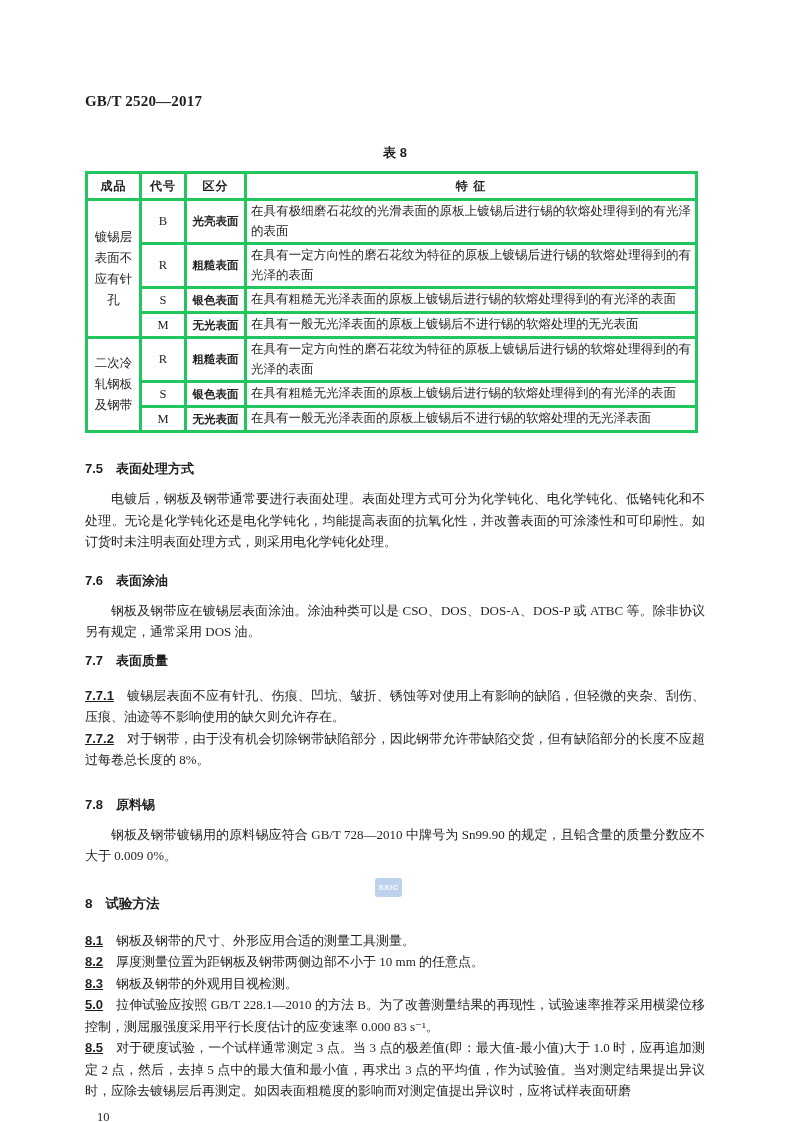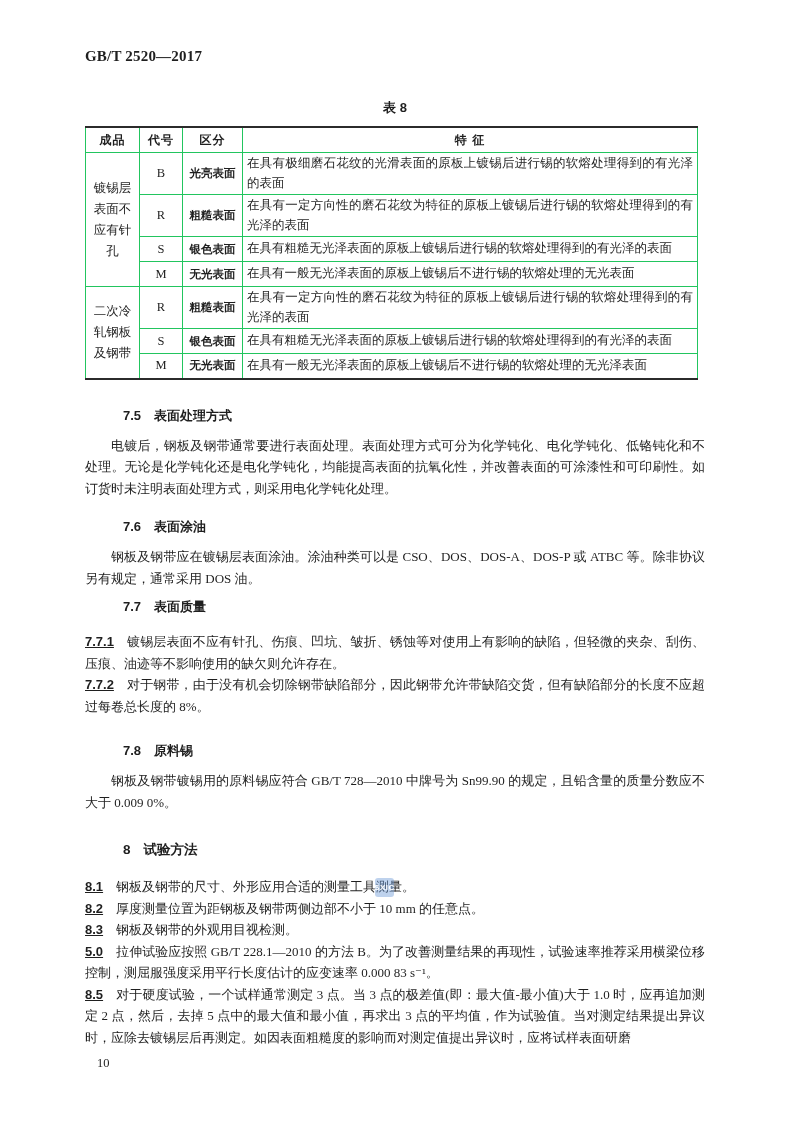"GB/T 2520—2017" .doc-header { padding-top: 48px -> 93px }
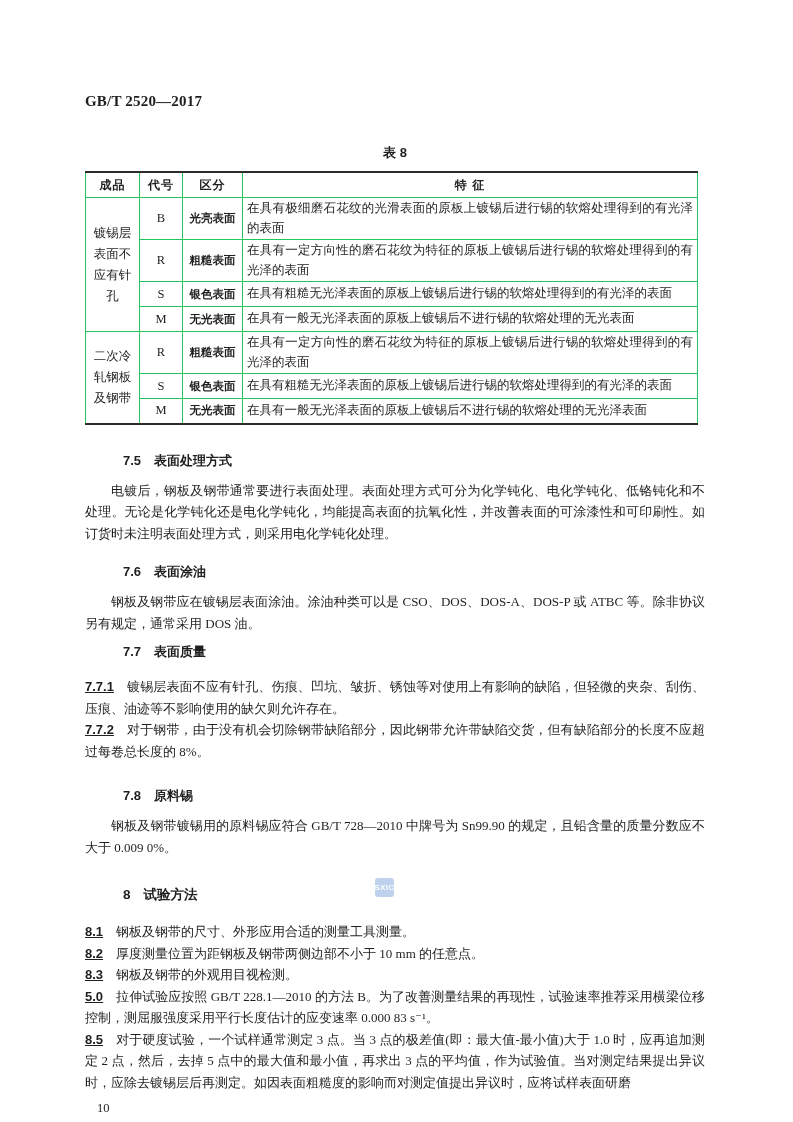"成品" table.spec th, table.spec td { border: 1px solid #22c55e -> 3px solid #22c55e }
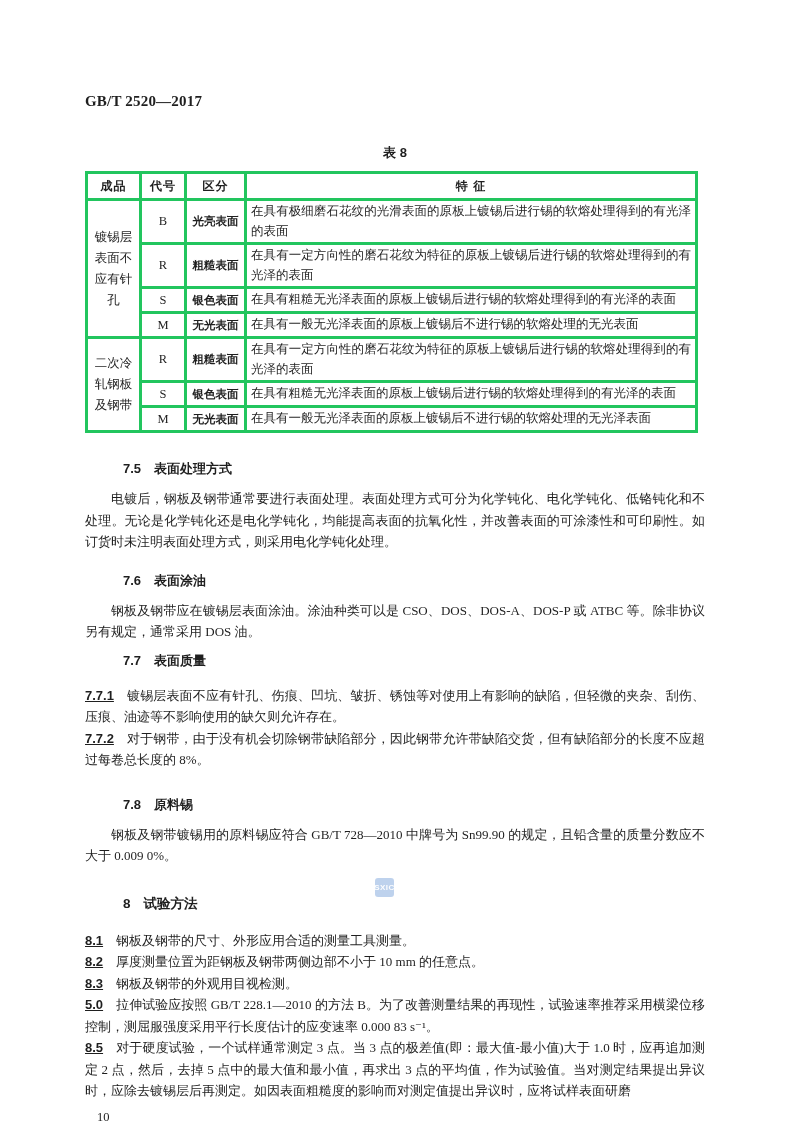"7.5" .sec-heading .num { margin-left: 38px -> none }
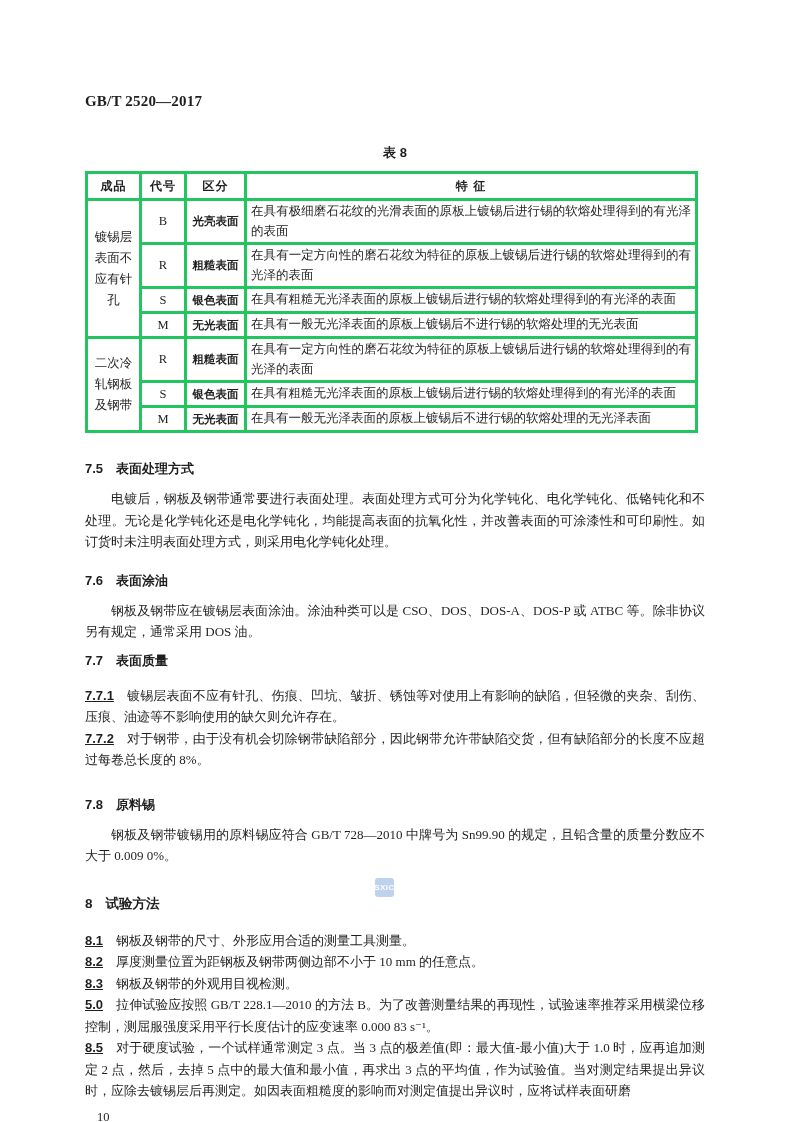"SXIC" .watermark { width: 19px -> 27px }
